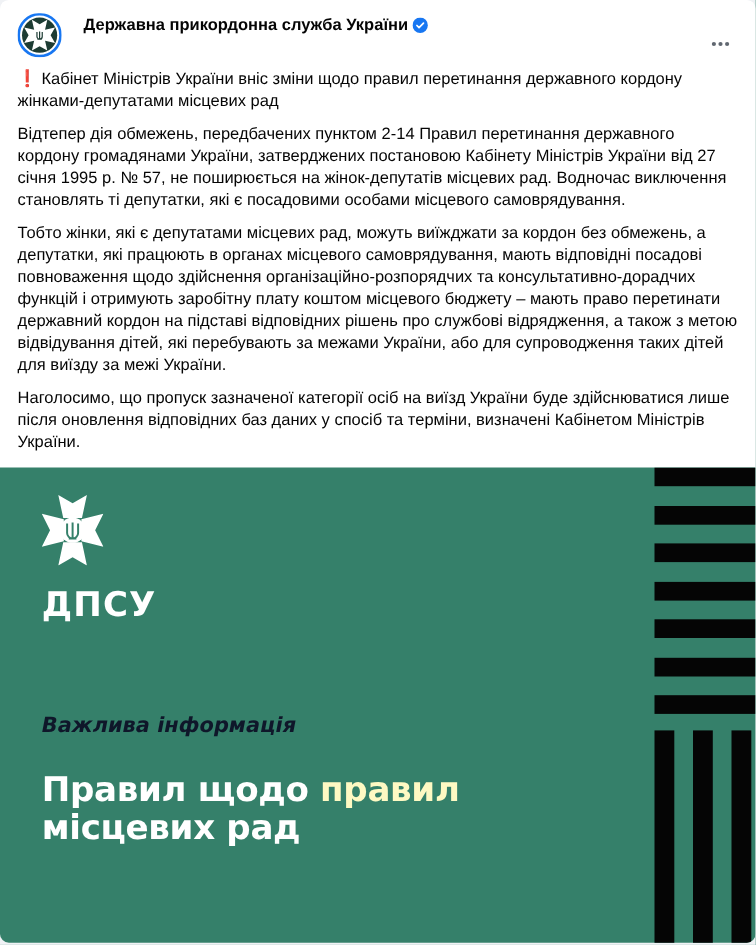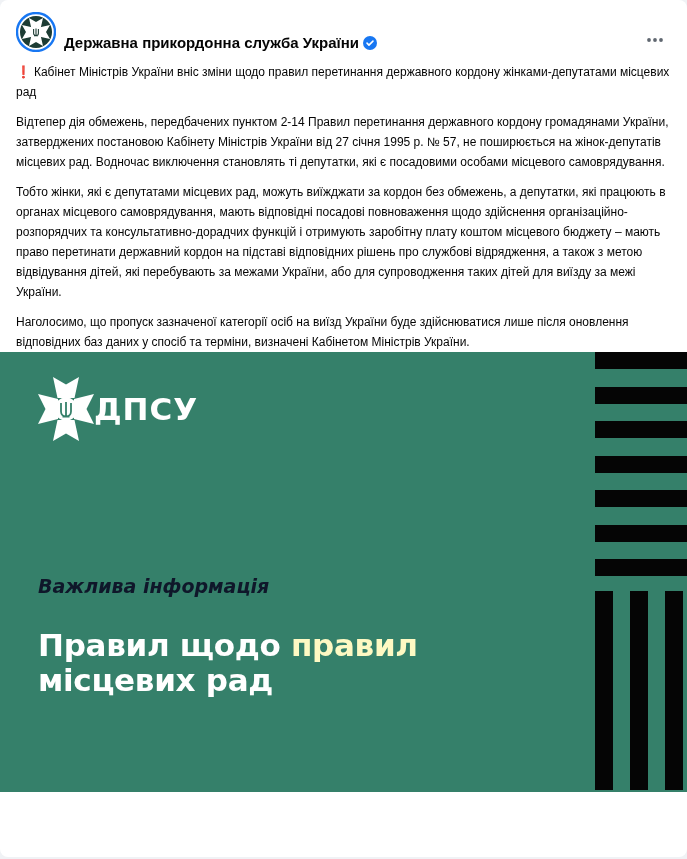"Державна прикордонна служба України" .post-header { align-items: flex-end -> flex-start; gap: 8px -> 20px }
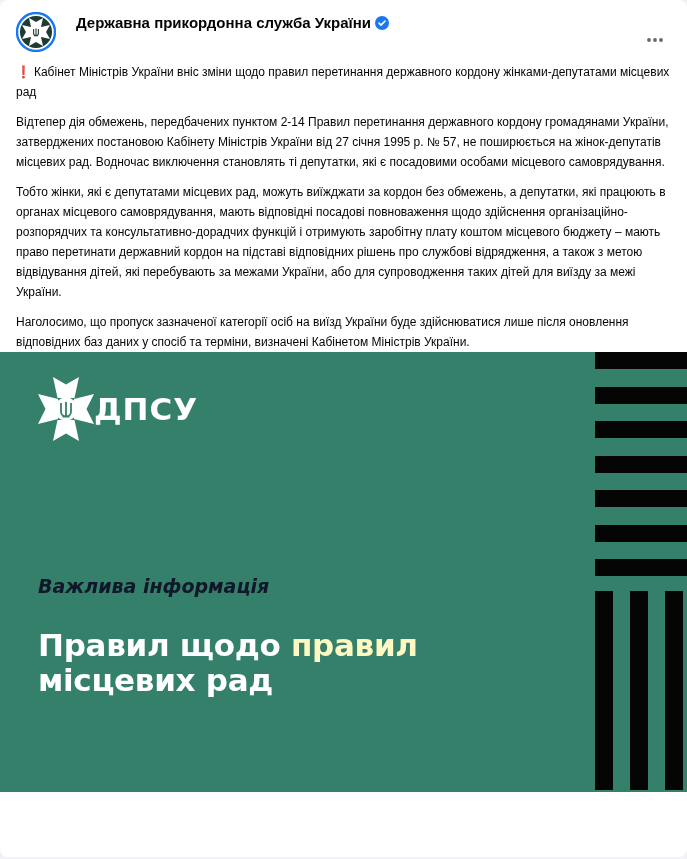"❗ Кабінет Міністрів України вніс" .post-text { font-size: 12px -> 15px }
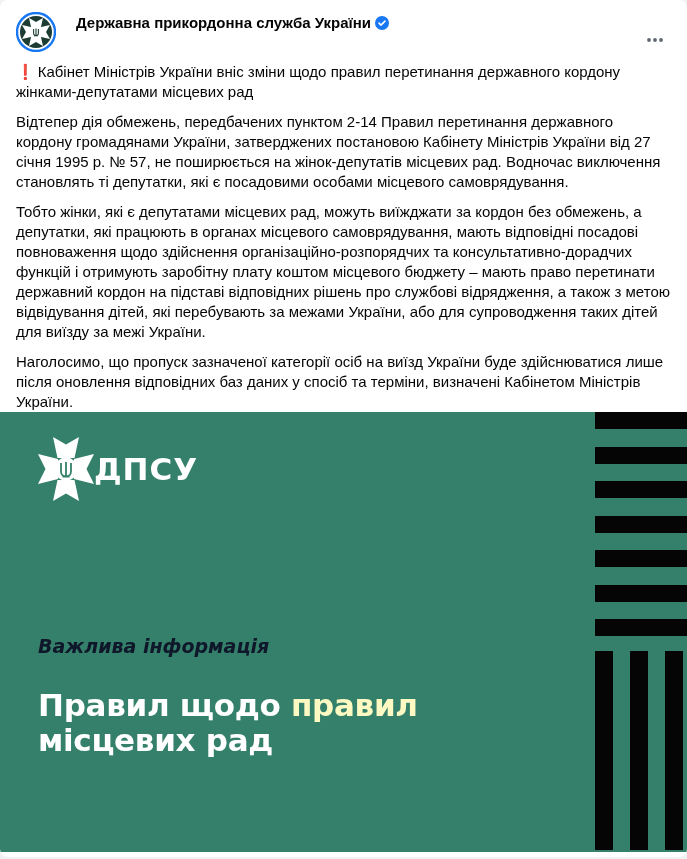"Наголосимо, що пропуск зазначеної" .post-text p:last-child { margin-bottom: 0 -> 13px }
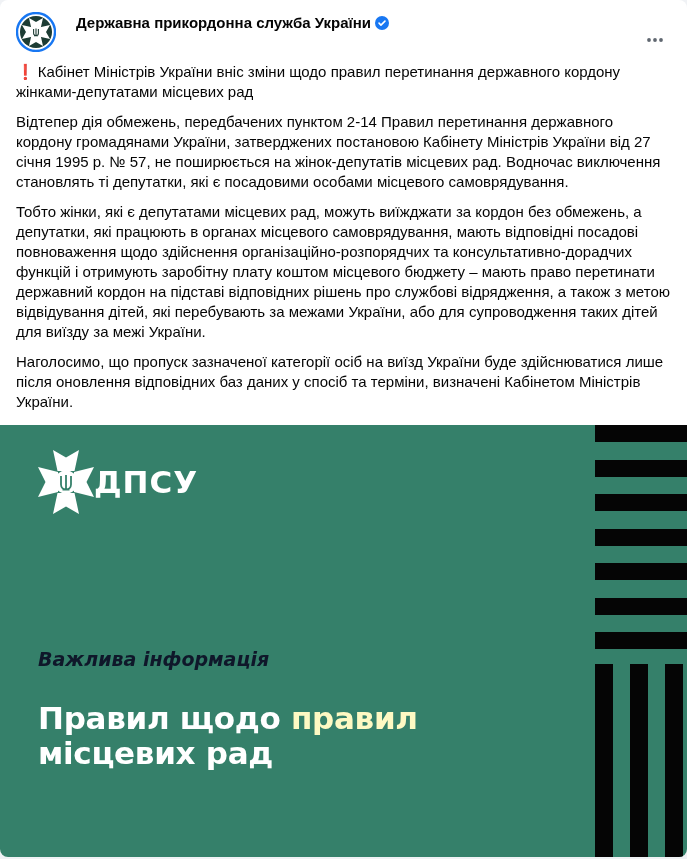"ДПСУ" .logo-row { align-items: center -> flex-start; flex-direction: none -> column; gap: none -> 18px }
